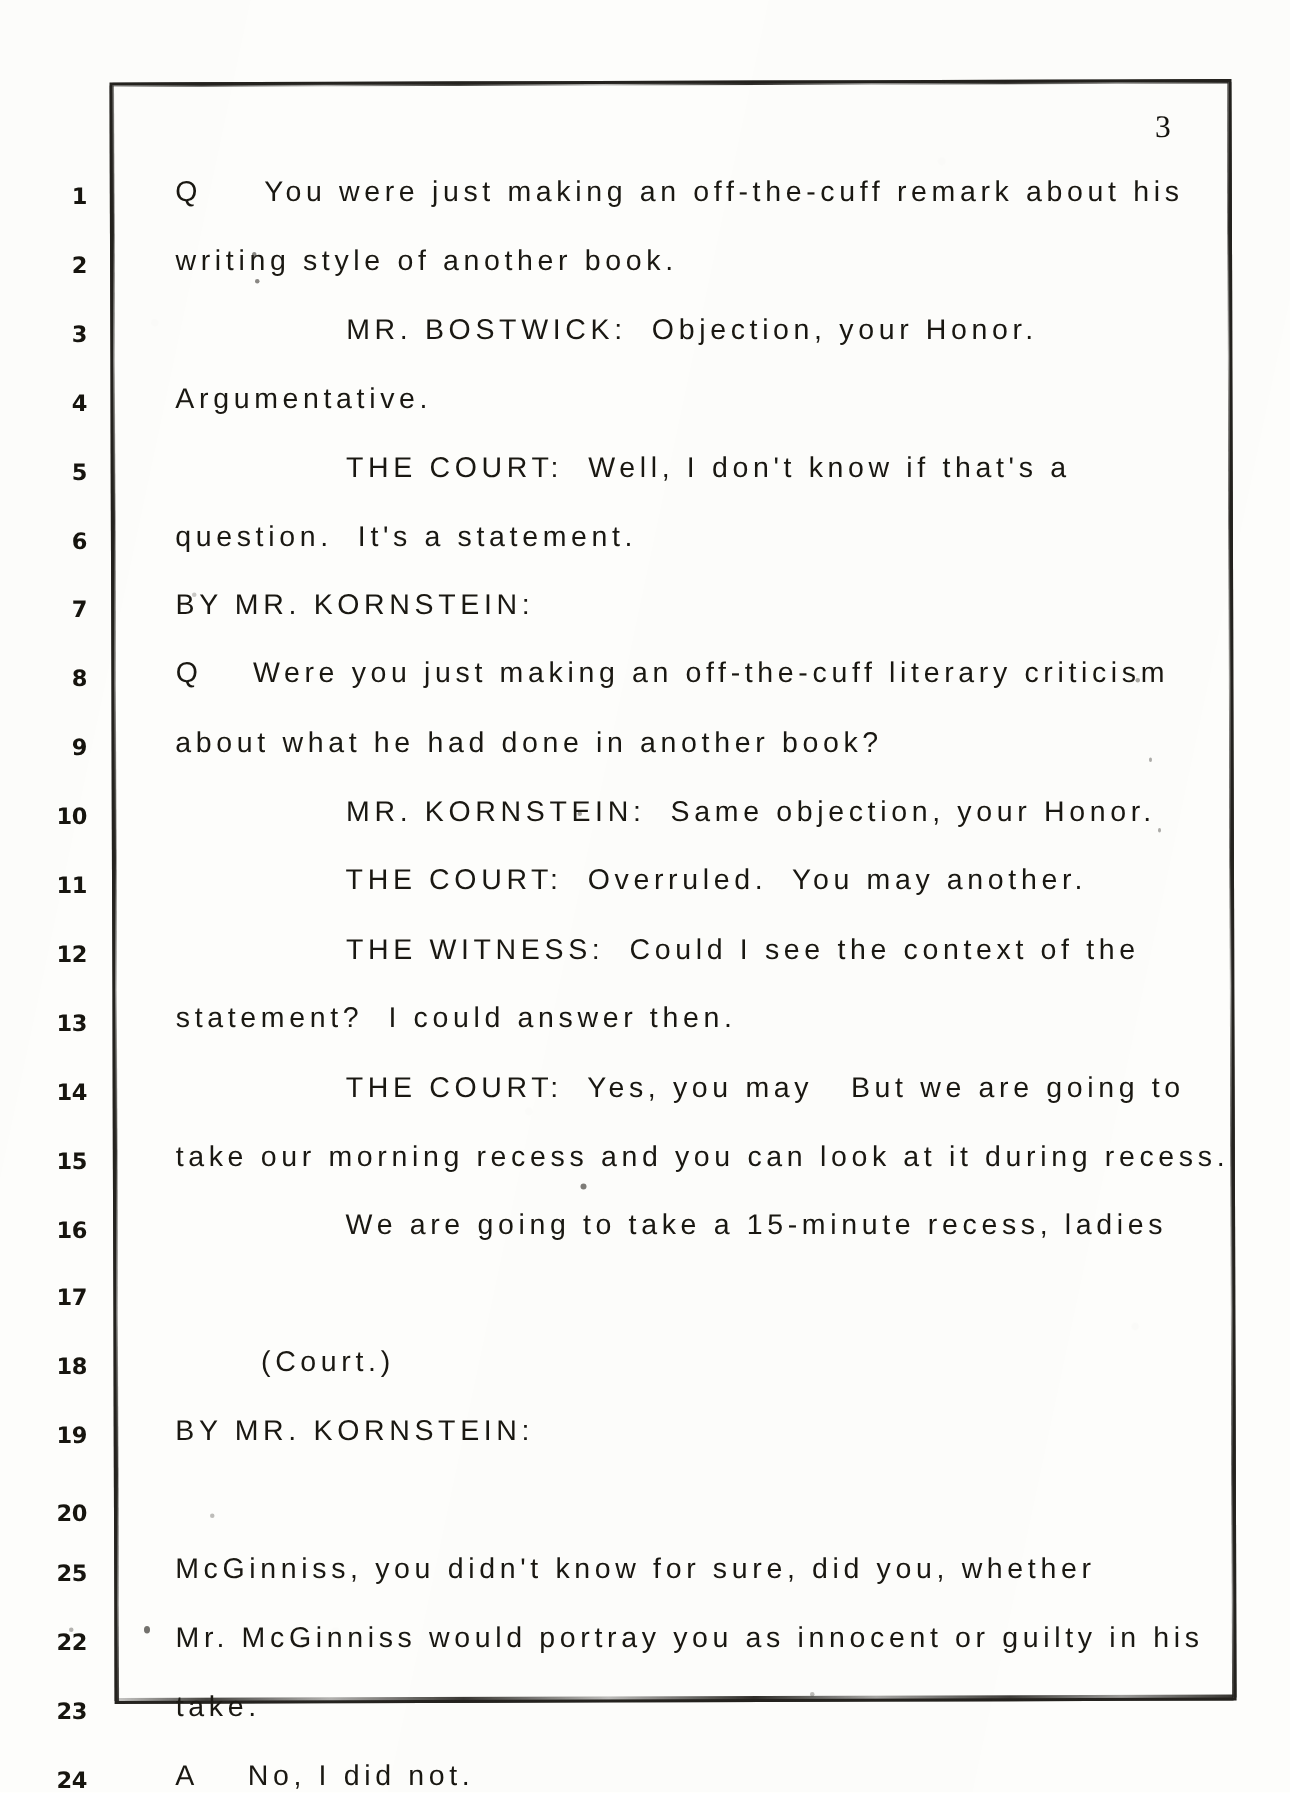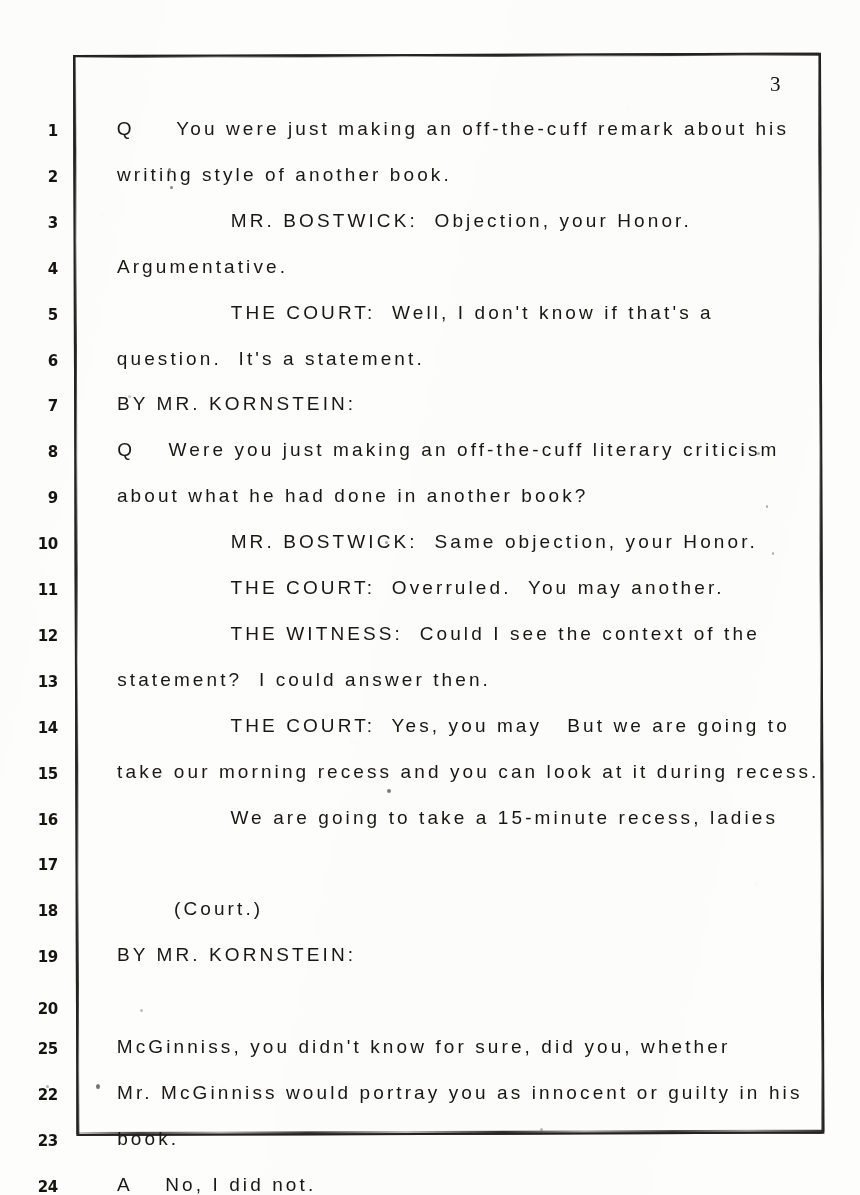"MR. BOSTWICK: Same objection, your" div.line-text { text: BOSTWICK -> KORNSTEIN }
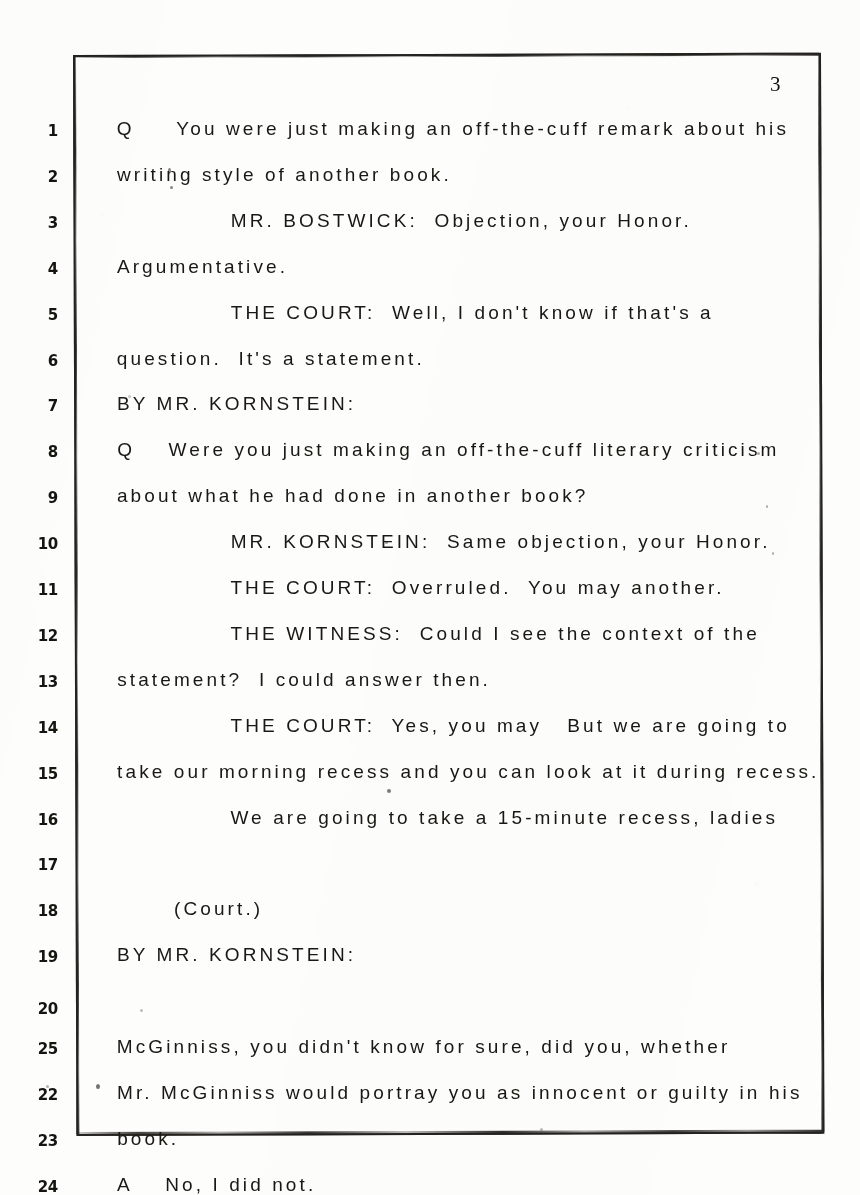"book." div.line-text { text: book -> take }
